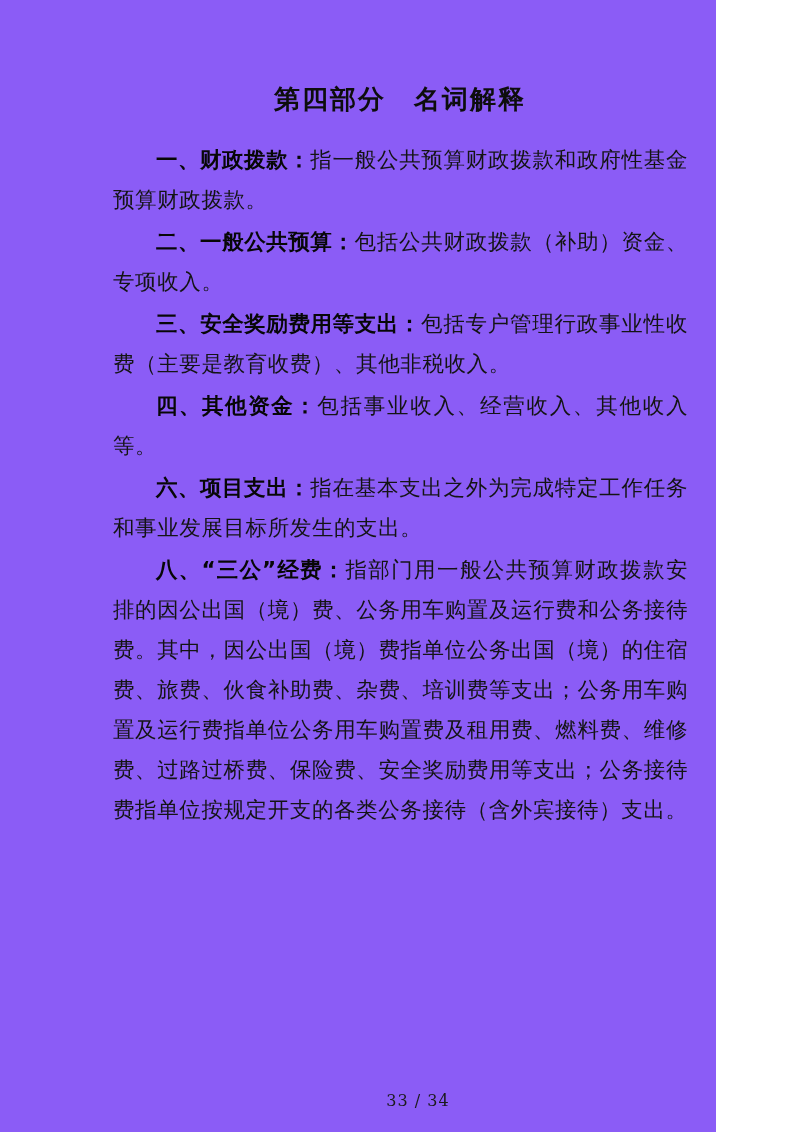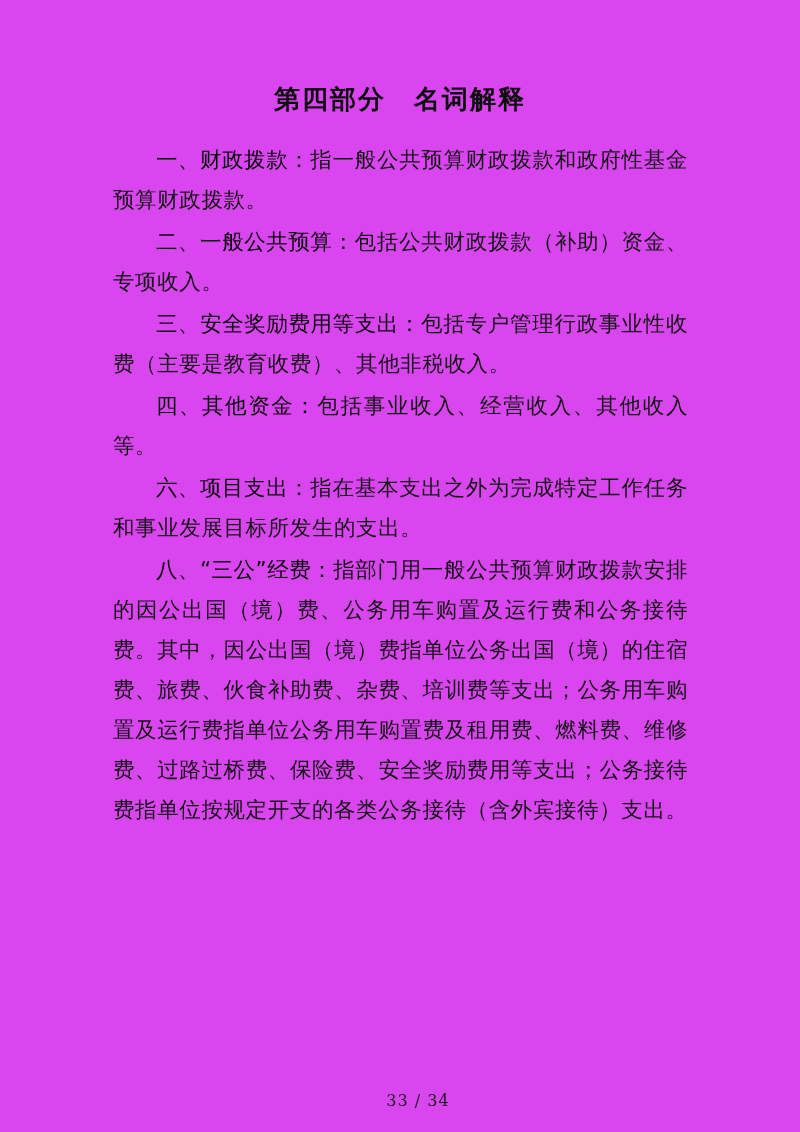"第四部分 名词解释" .page { background: #d946ef -> #8b5cf6; width: 800px -> 716px }
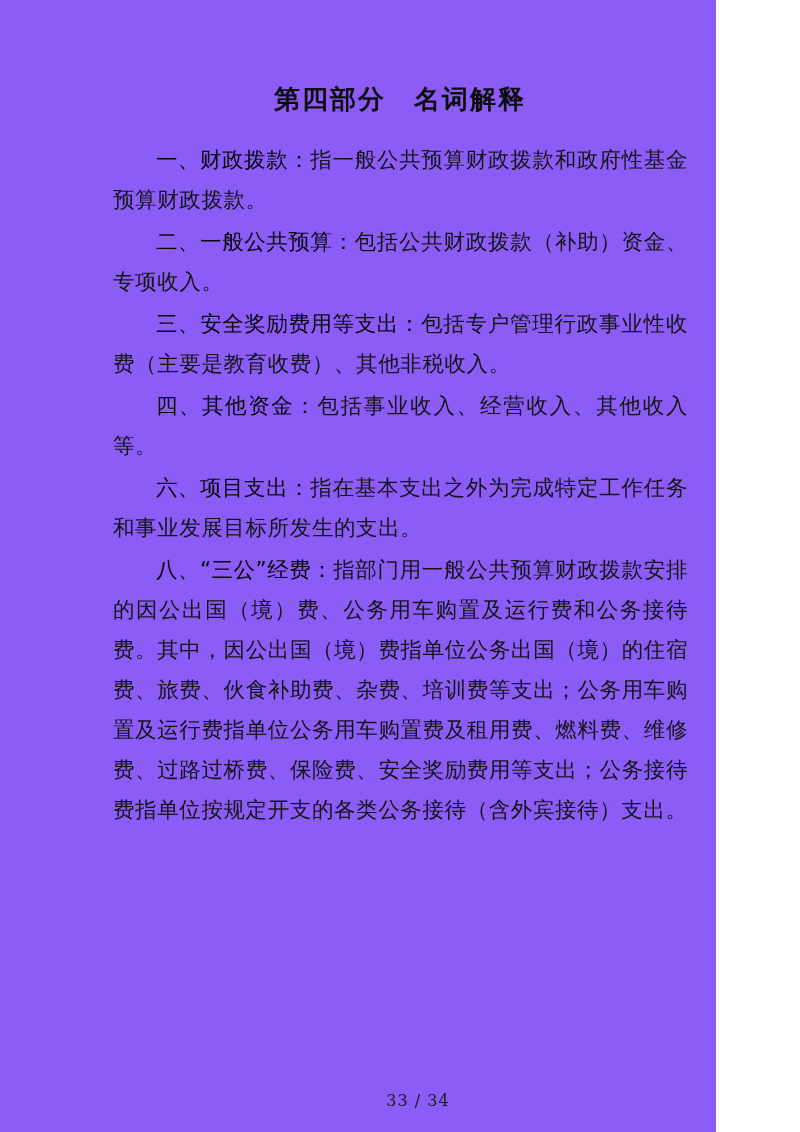"一、财政拨款：" .para .lead { font-weight: 400 -> 700 }
